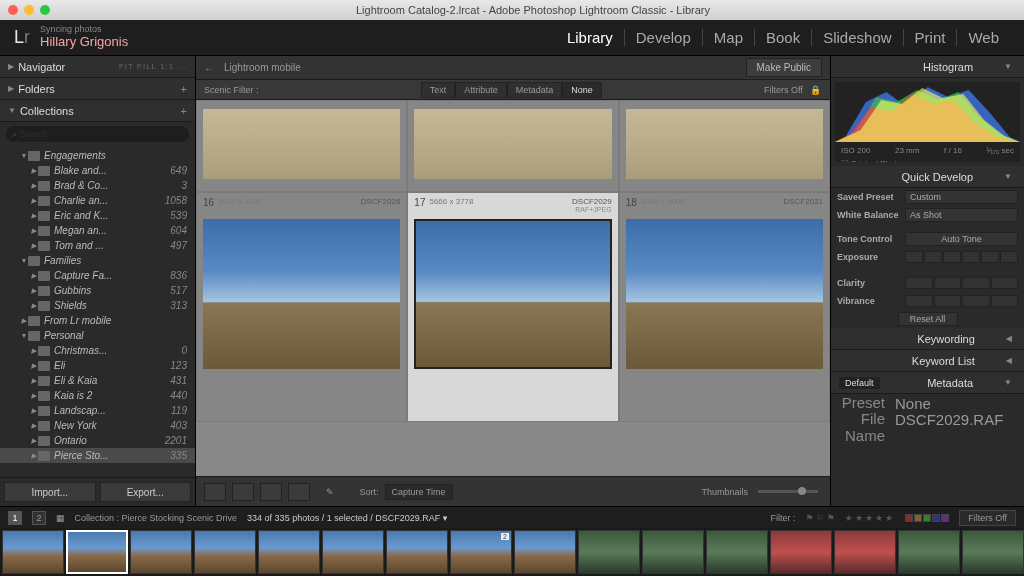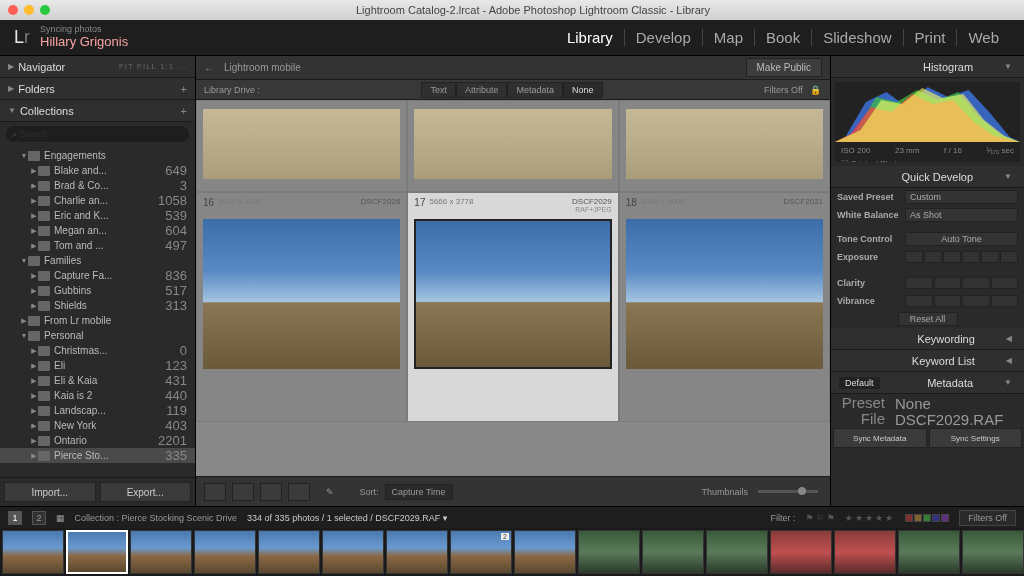"Library Drive :" span { text: Library Drive -> Scenic Filter }
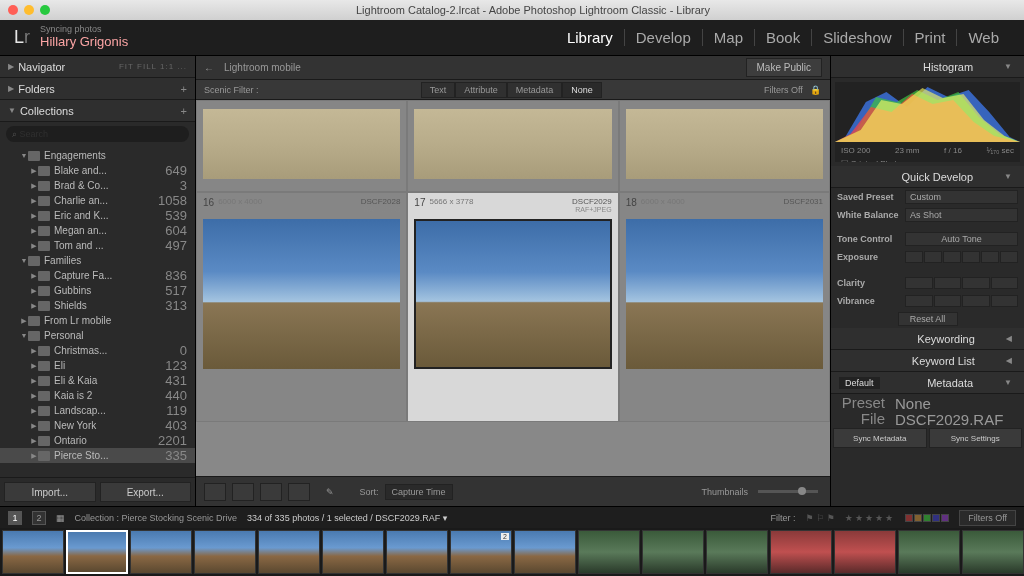"Engagements" .tnode { font-style: none -> italic }
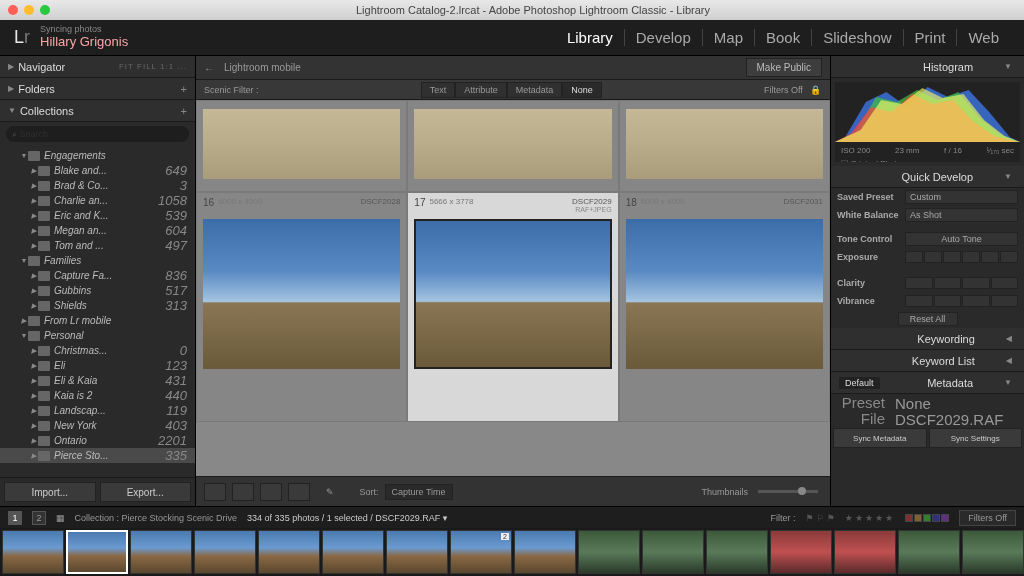"649" .tnode .cnt { font-size: 13px -> 10px }
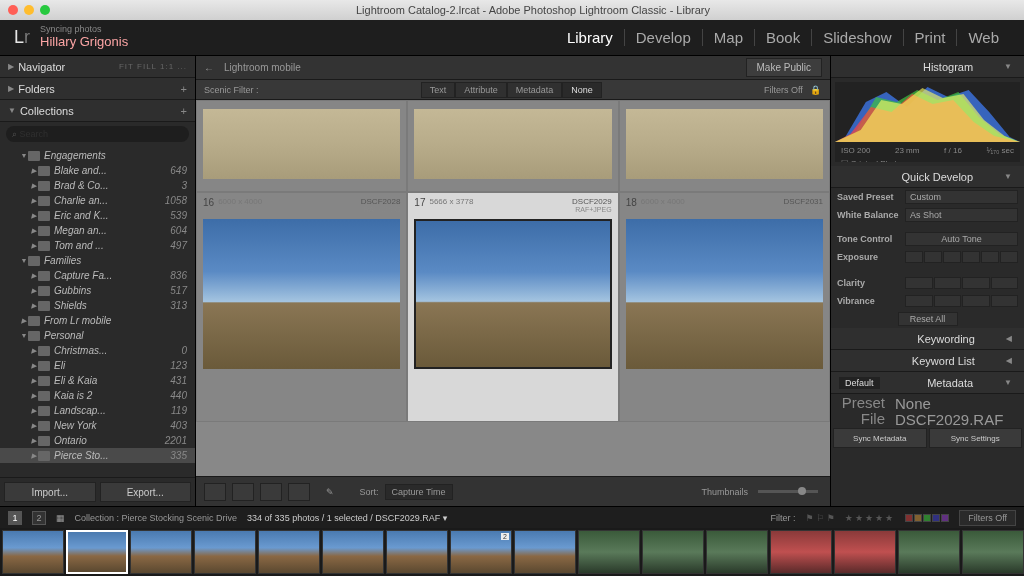"Sync Metadata" div.syncrow { html: <div> <div>Sync Metadata</div> <div>Sync Settings</div> </div> -> none }
